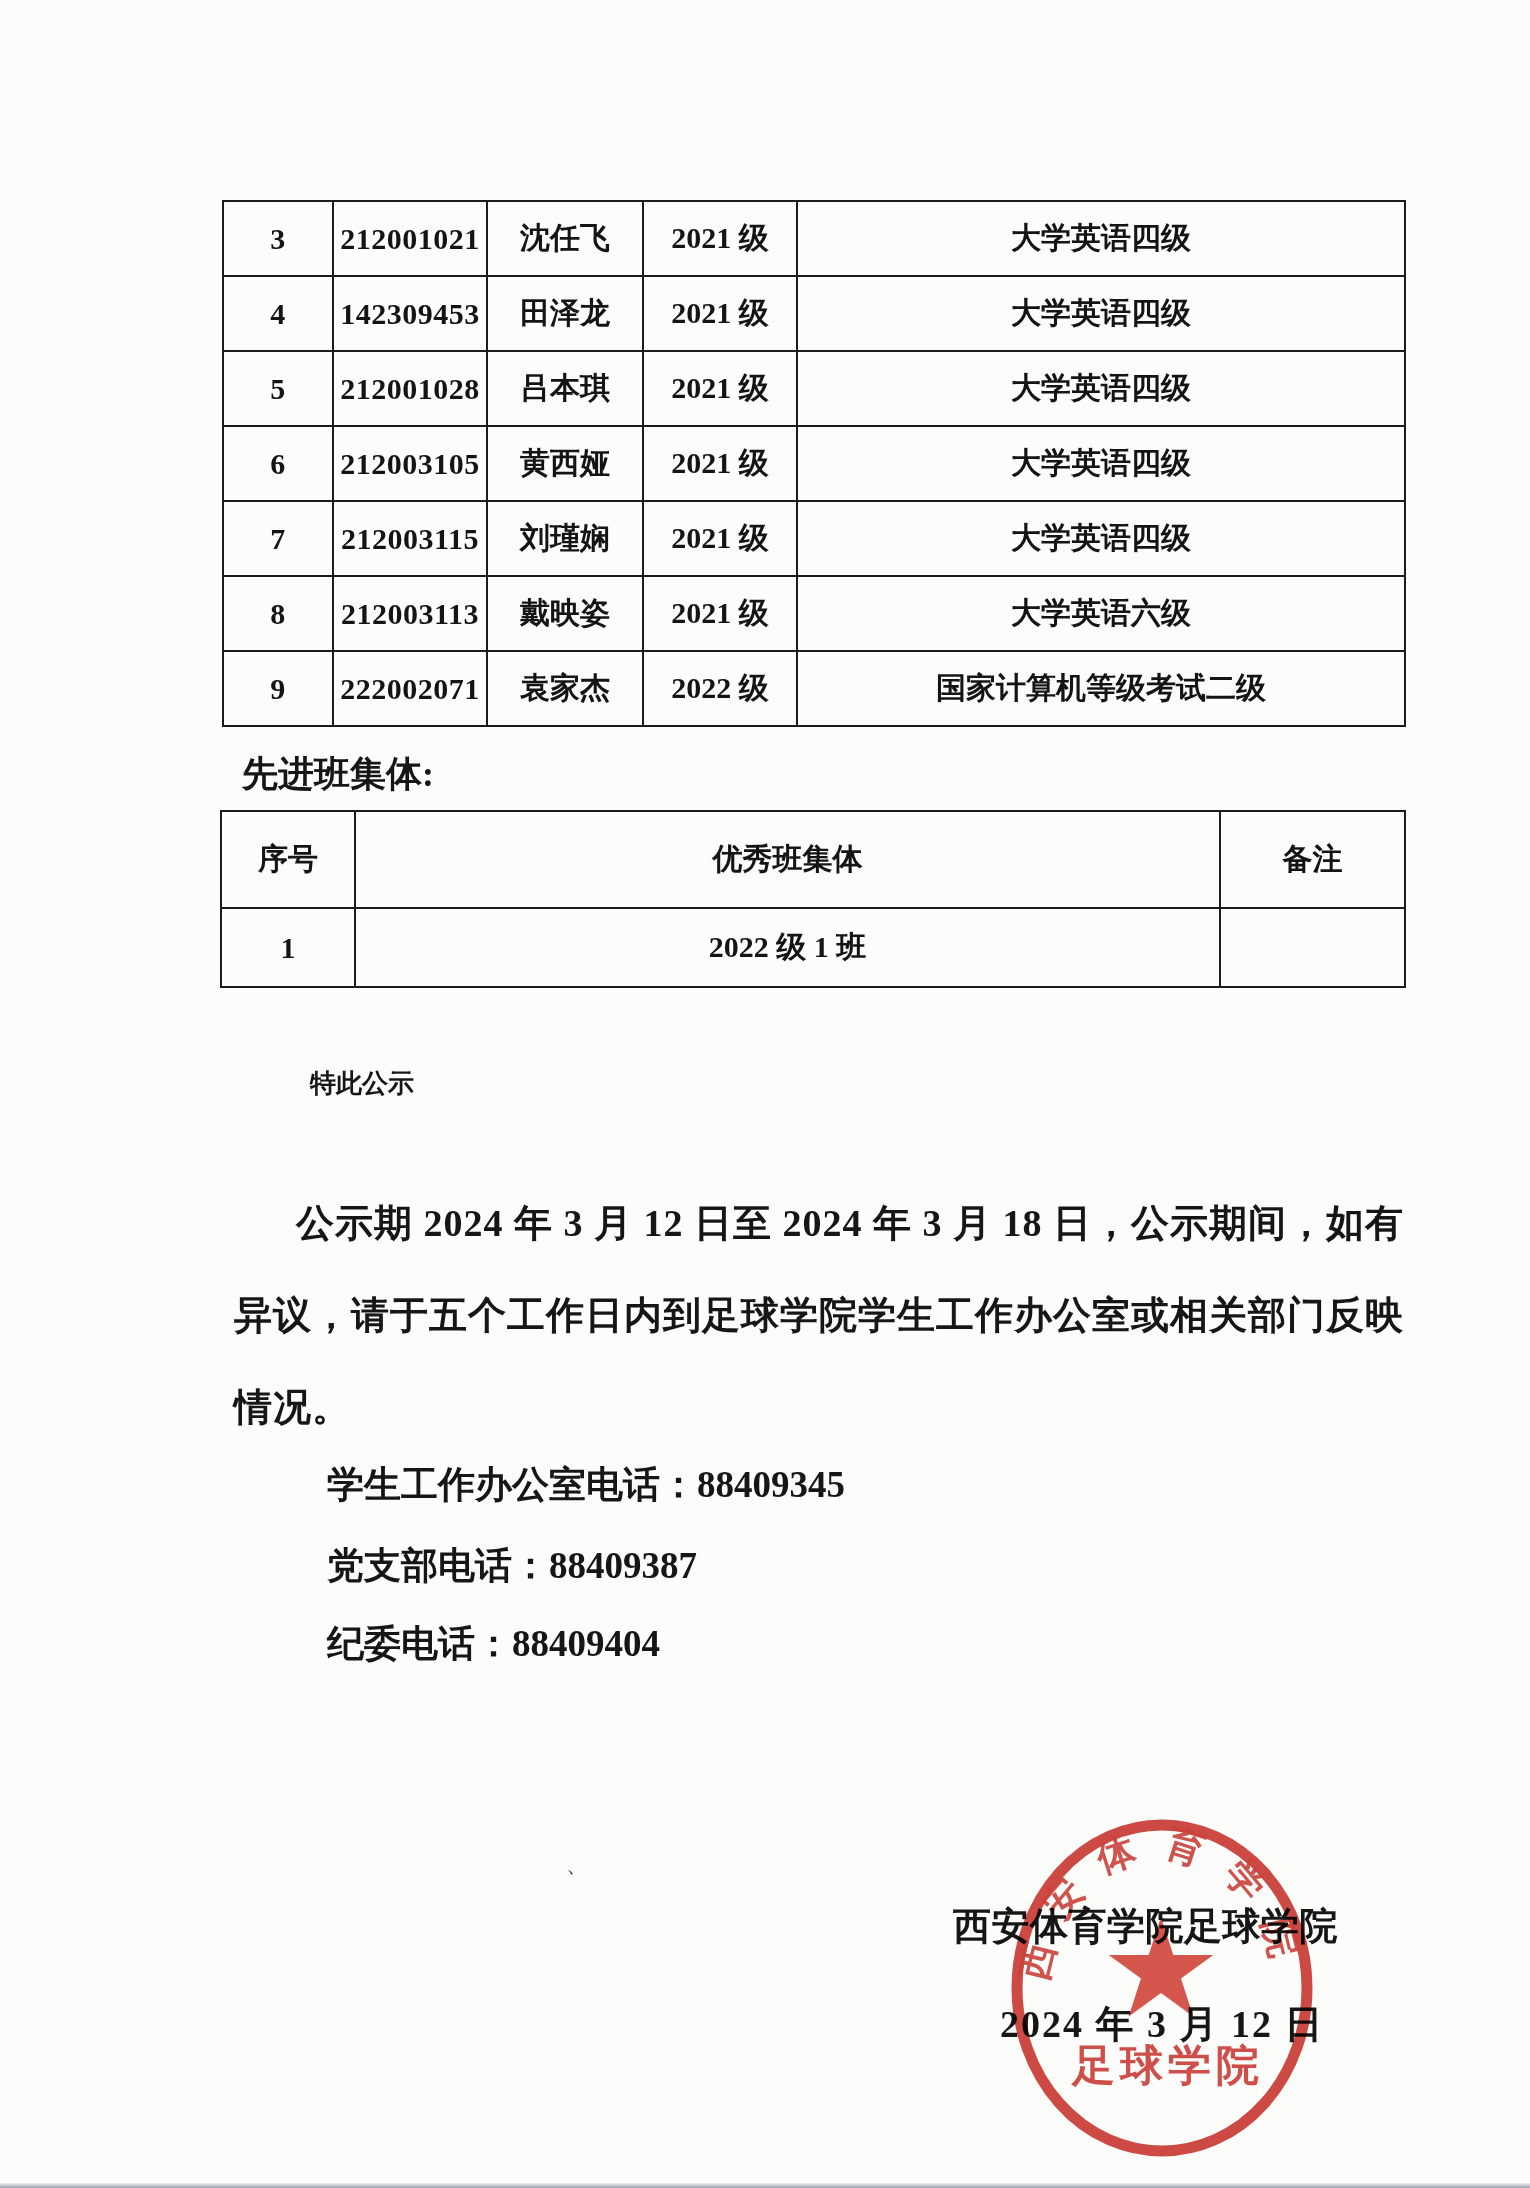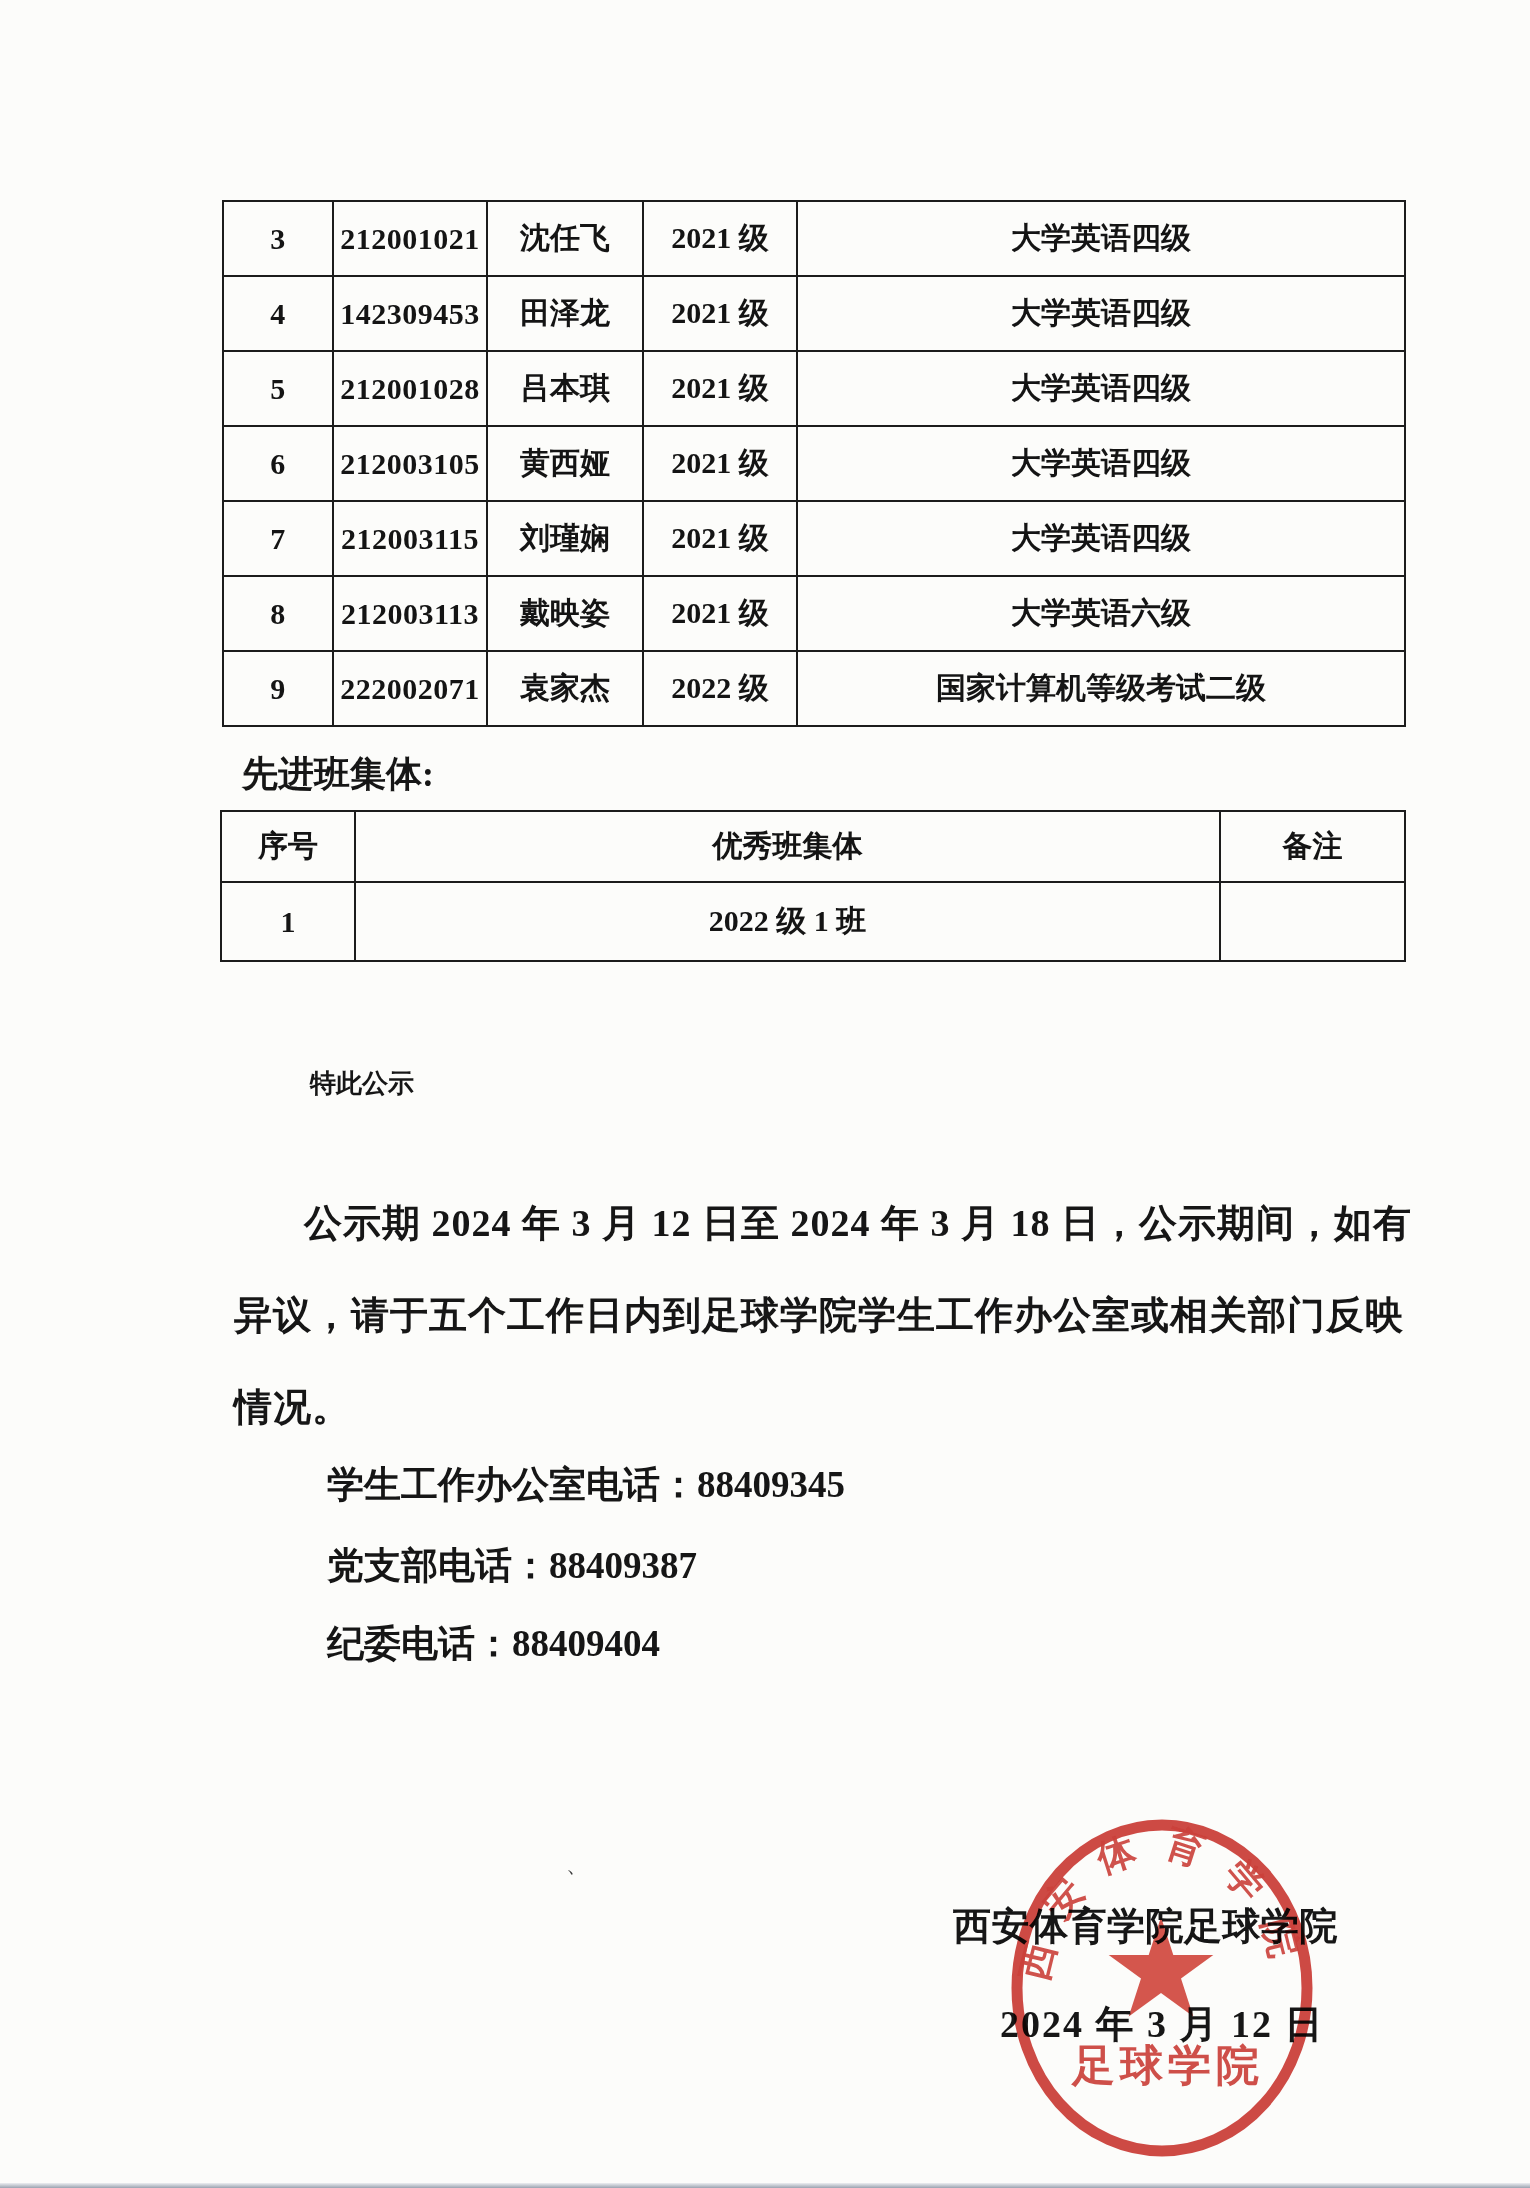"序号" #class-table tr.hdr { height: 71px -> 97px }
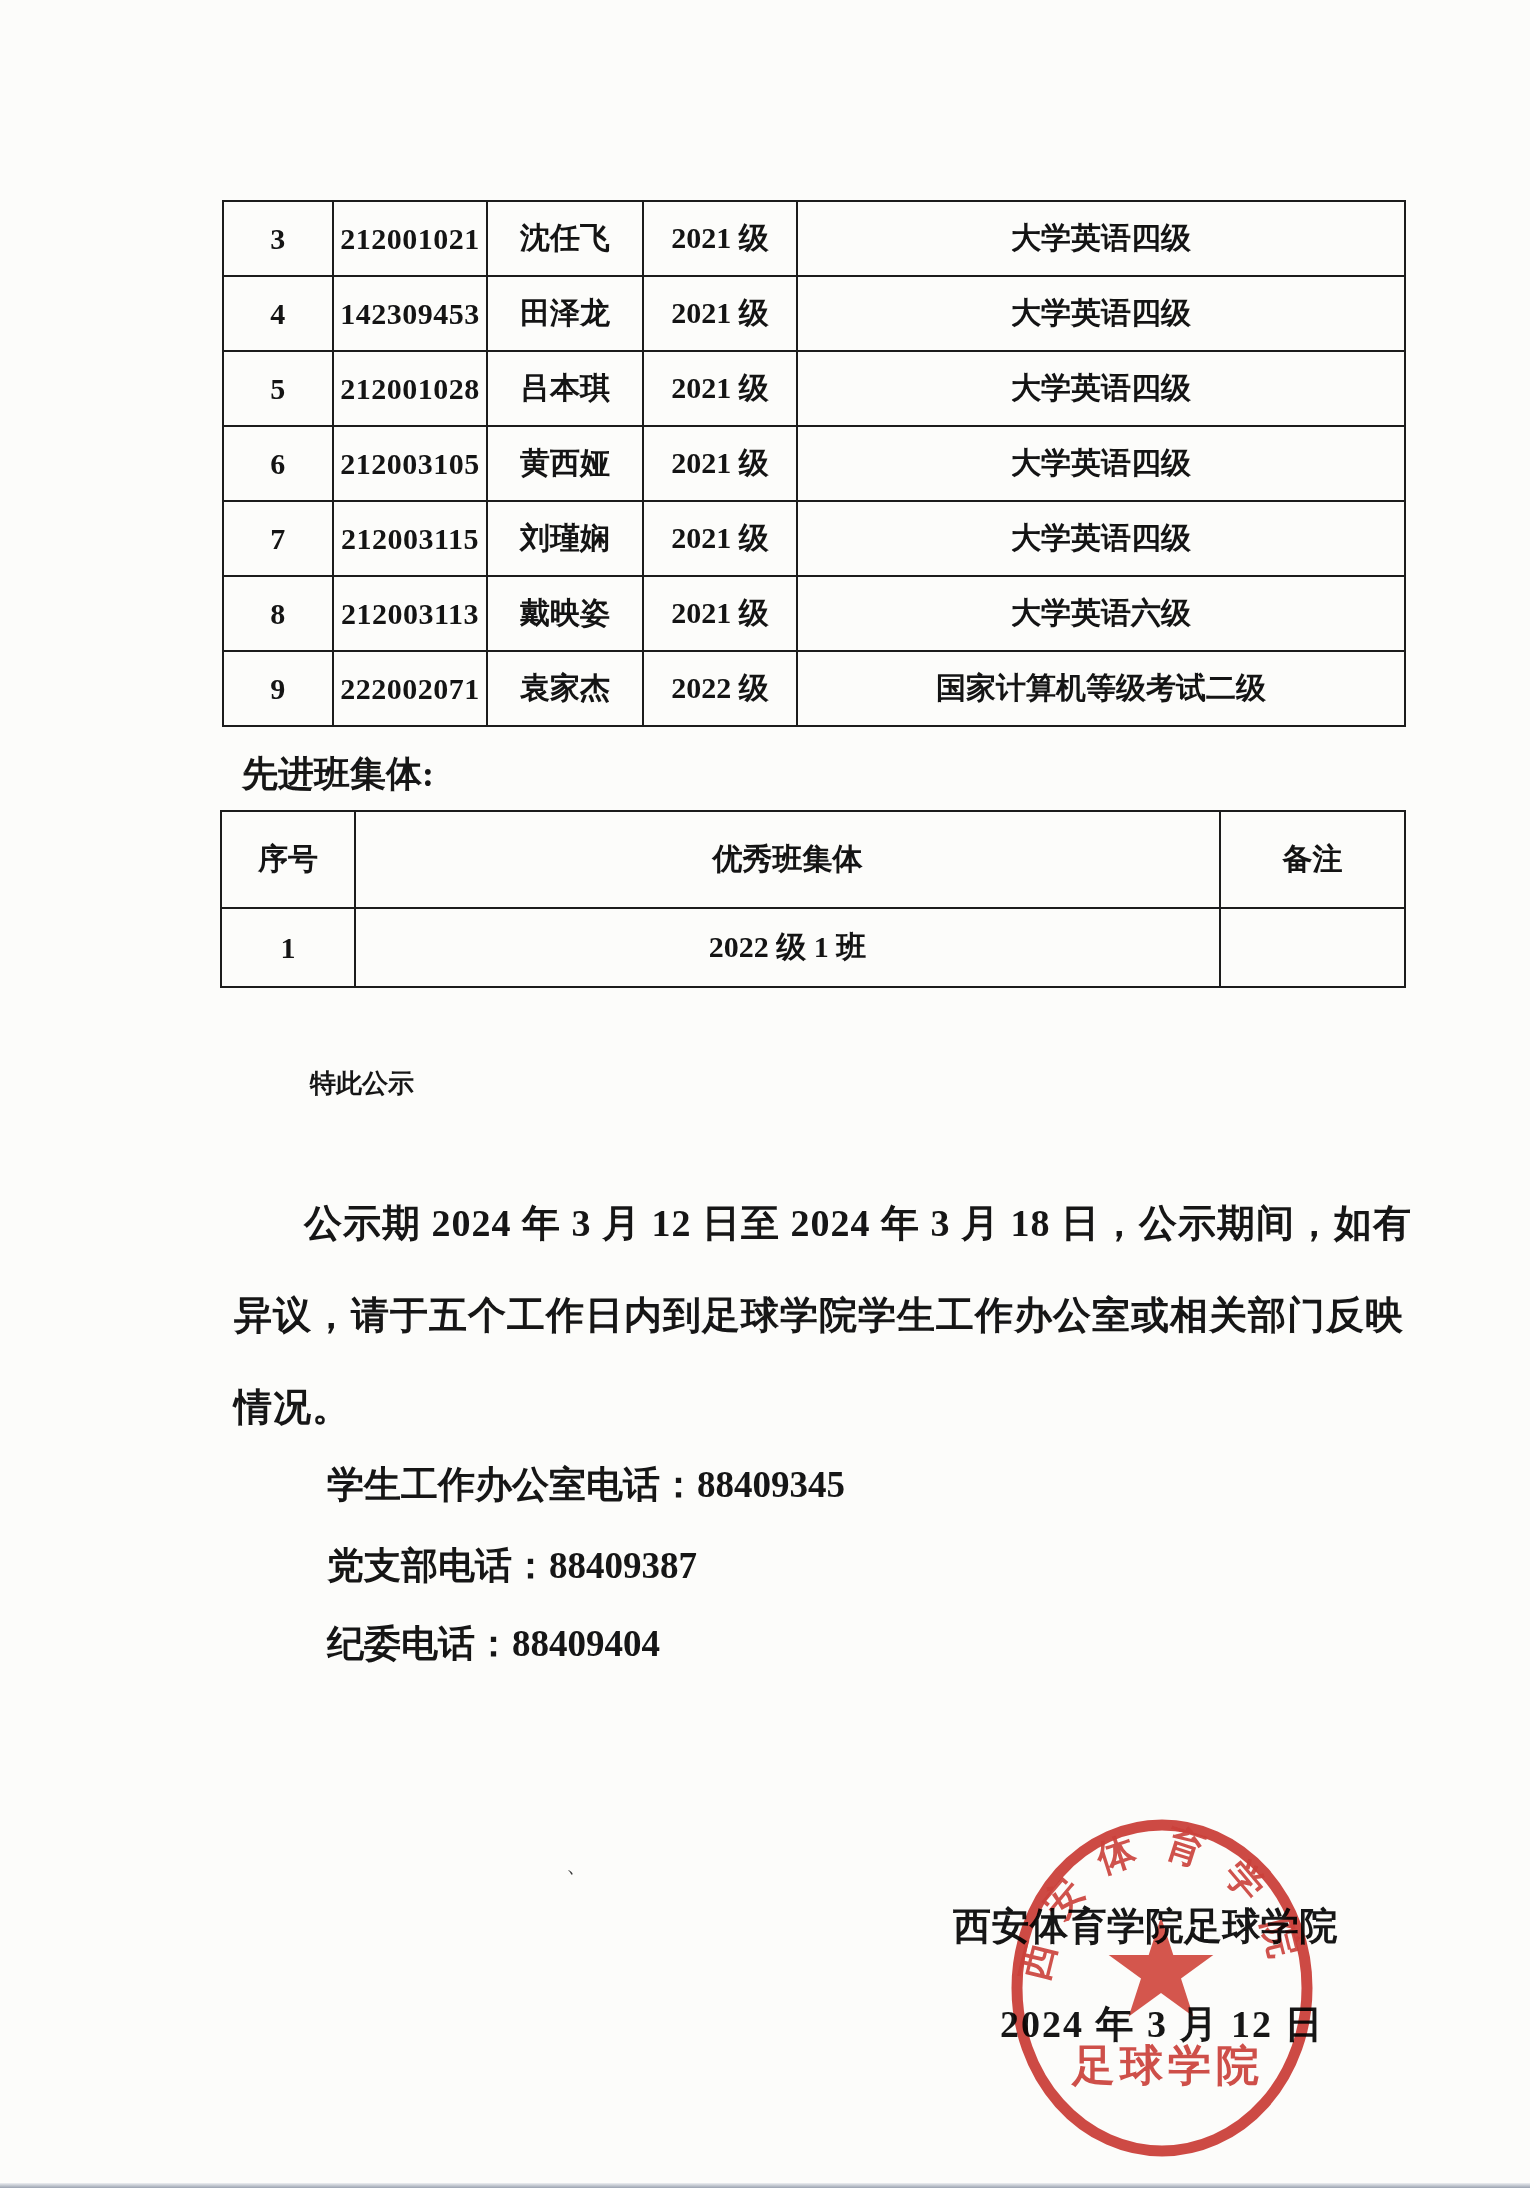"公示期 2024 年 3 月" #para-1 { left: 304px -> 296px }
